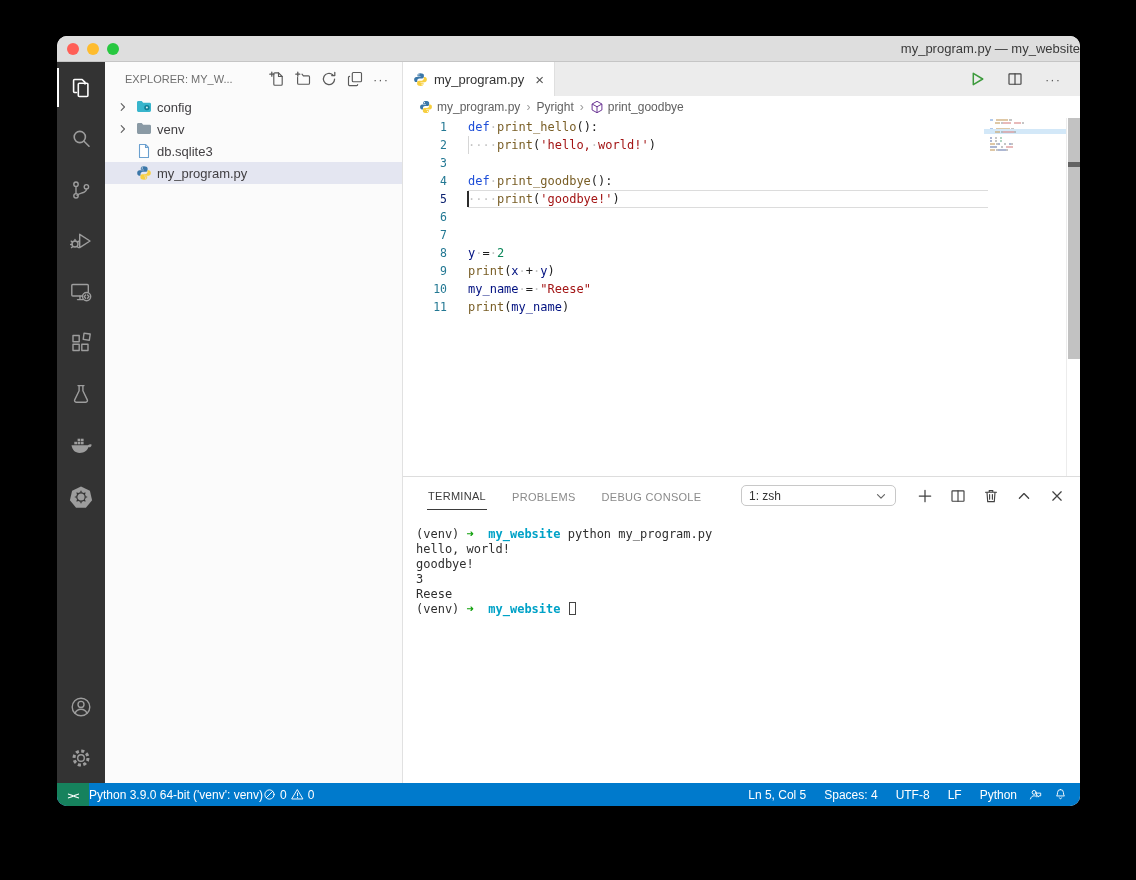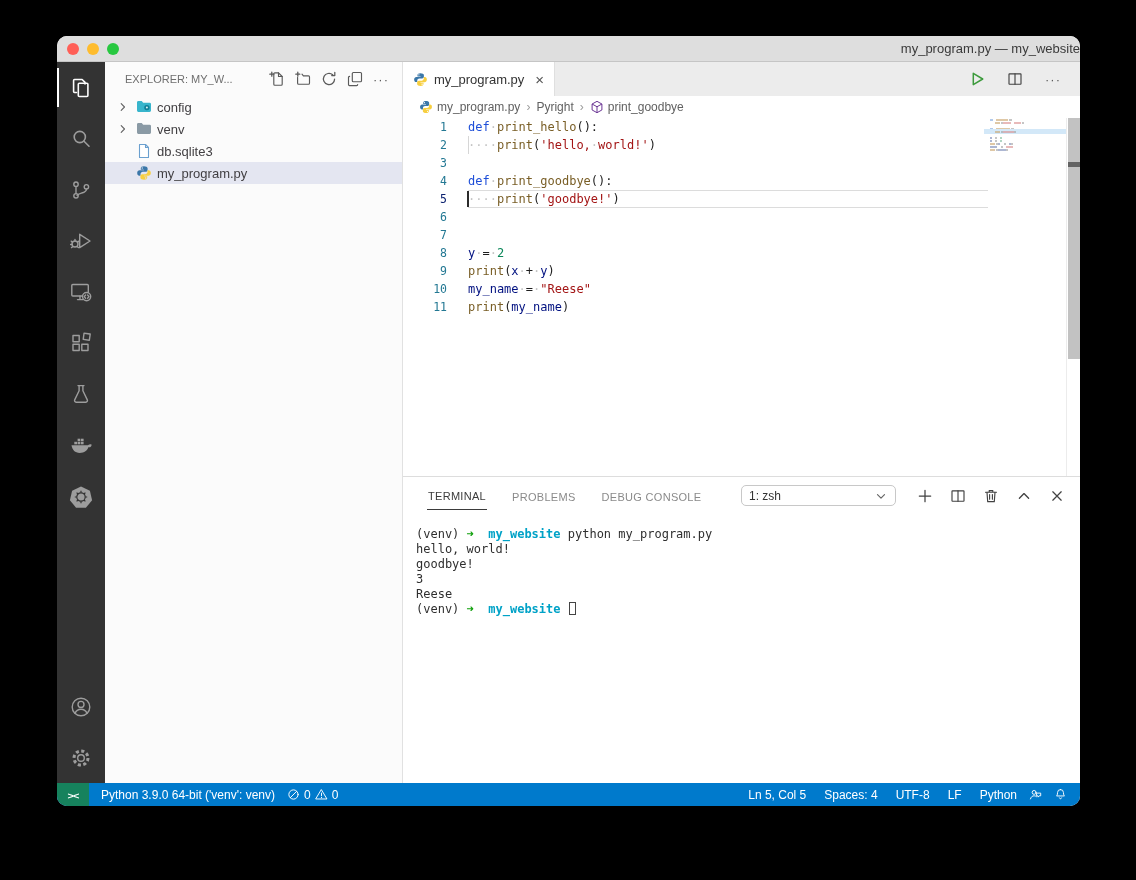"Python 3.9.0 64-bit ('venv': venv)" .status-left .status-item { margin-left: 12px -> 0 }
